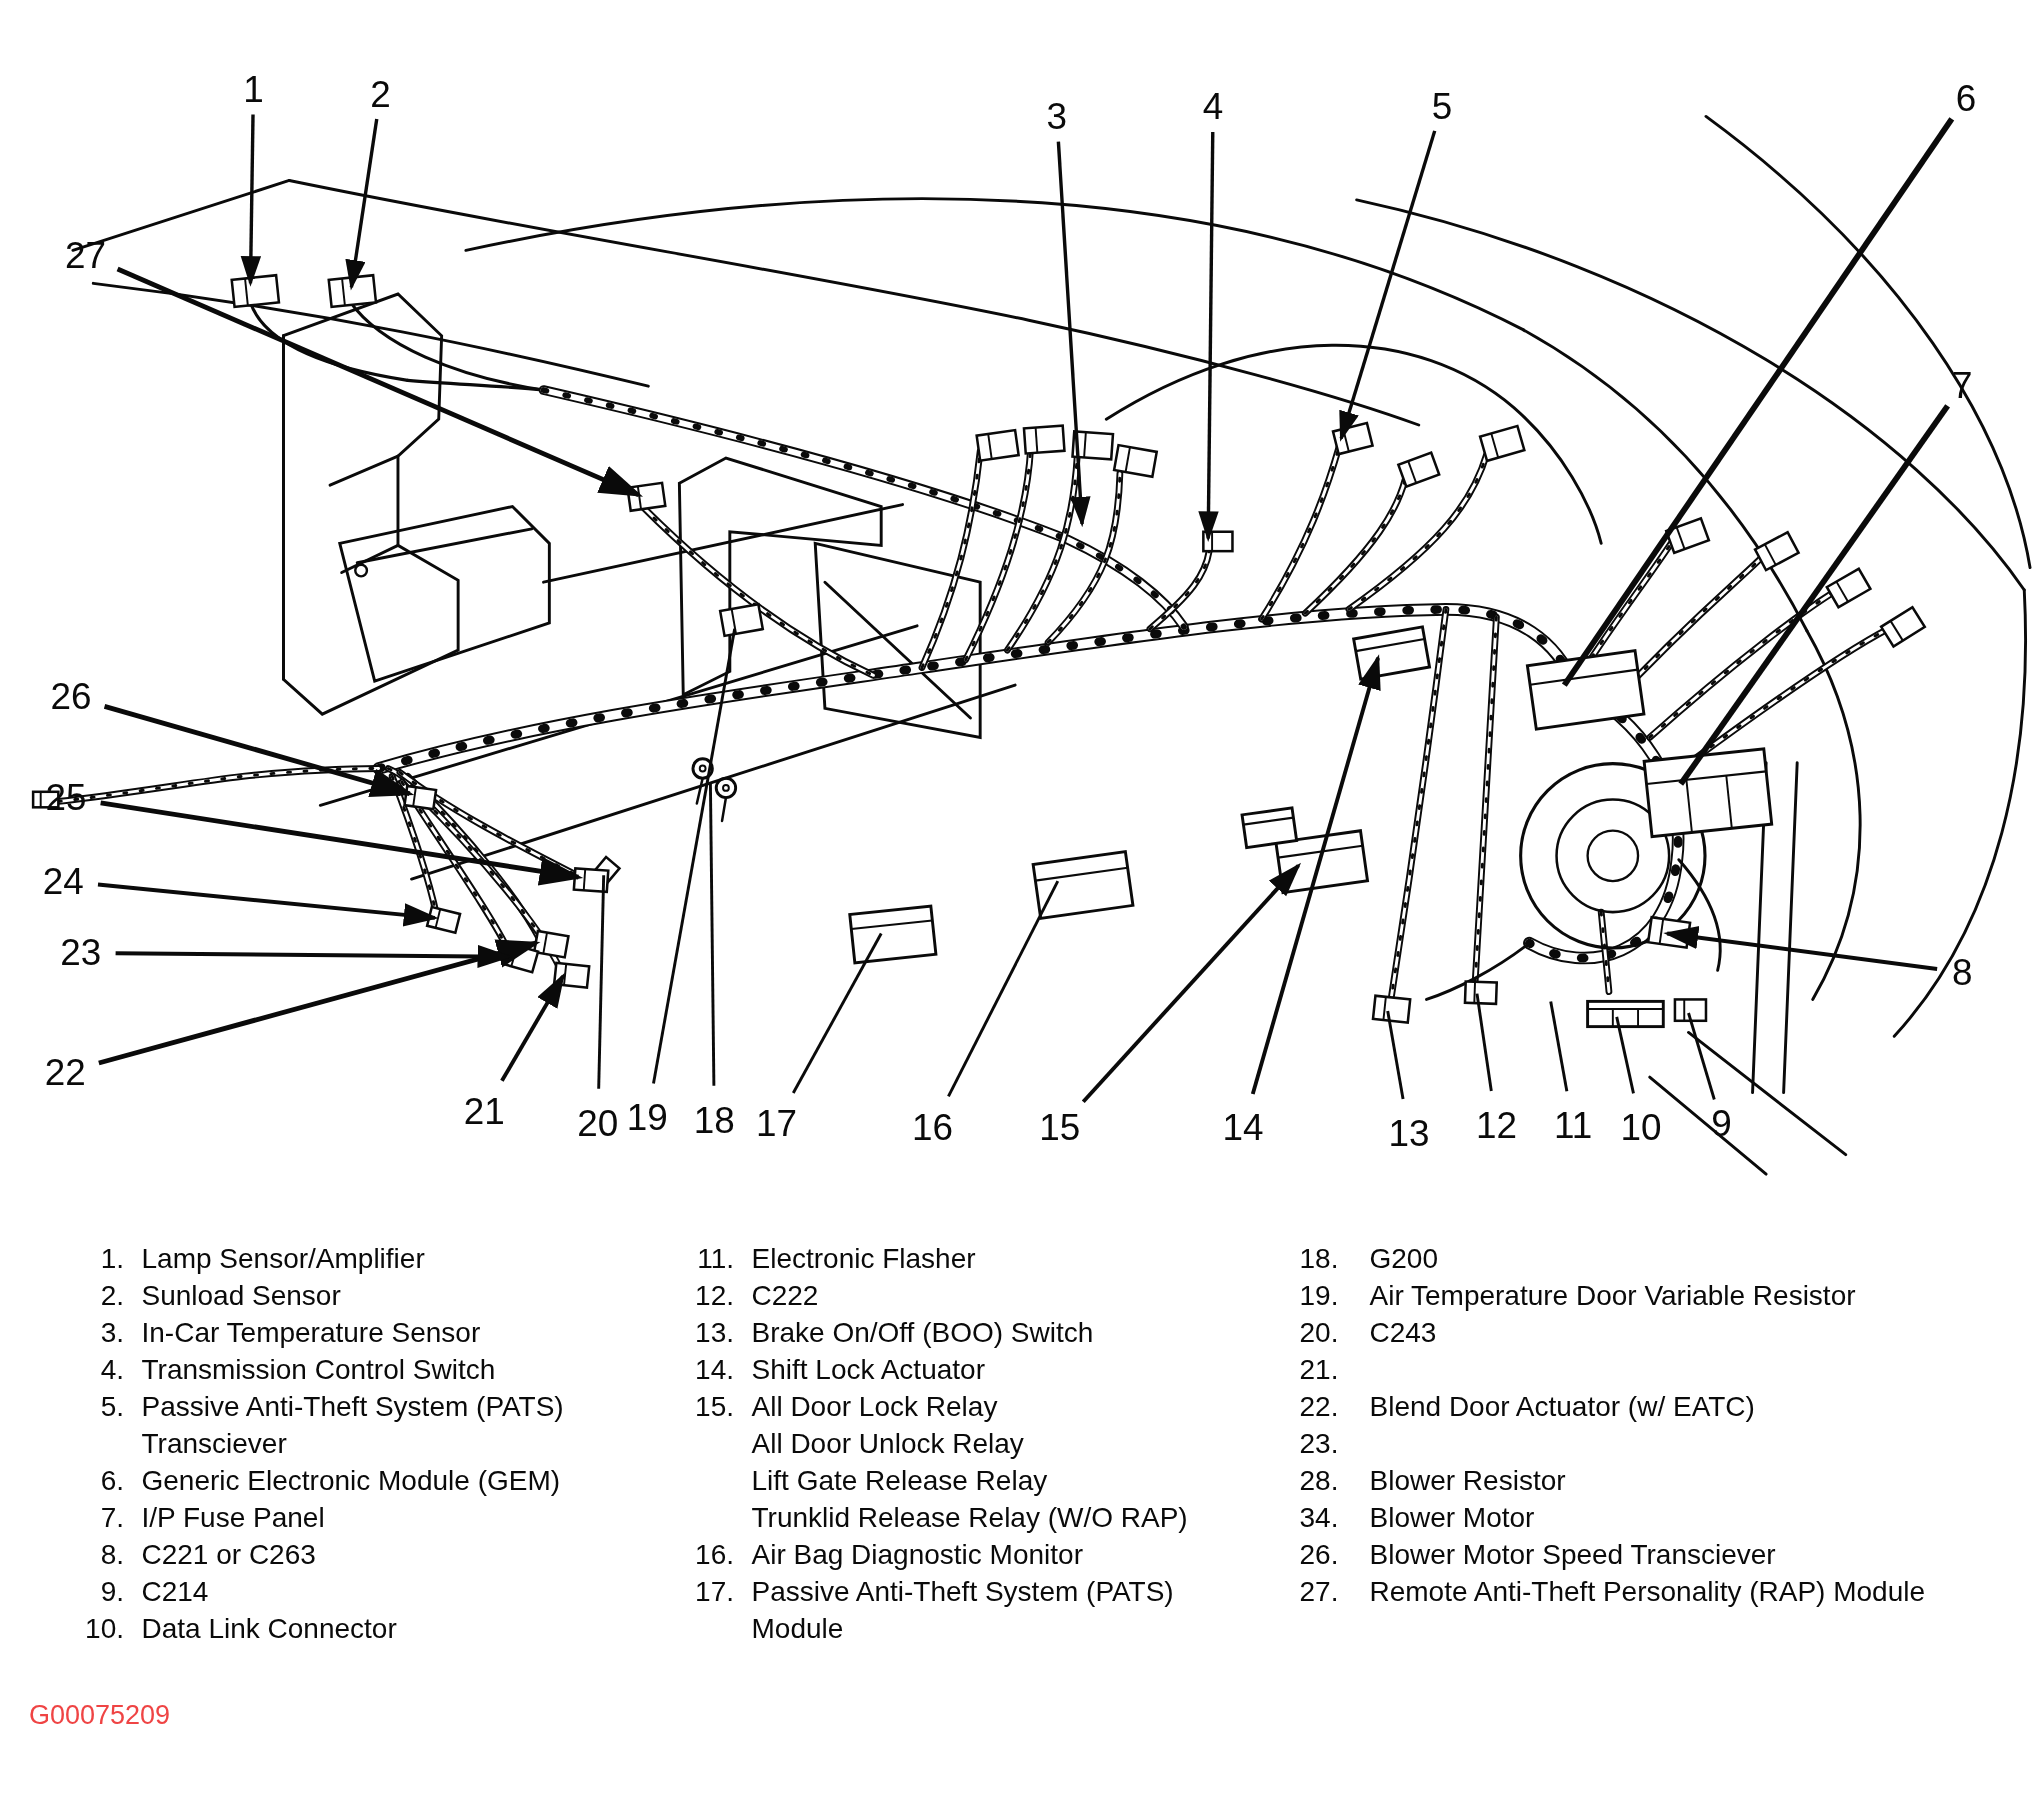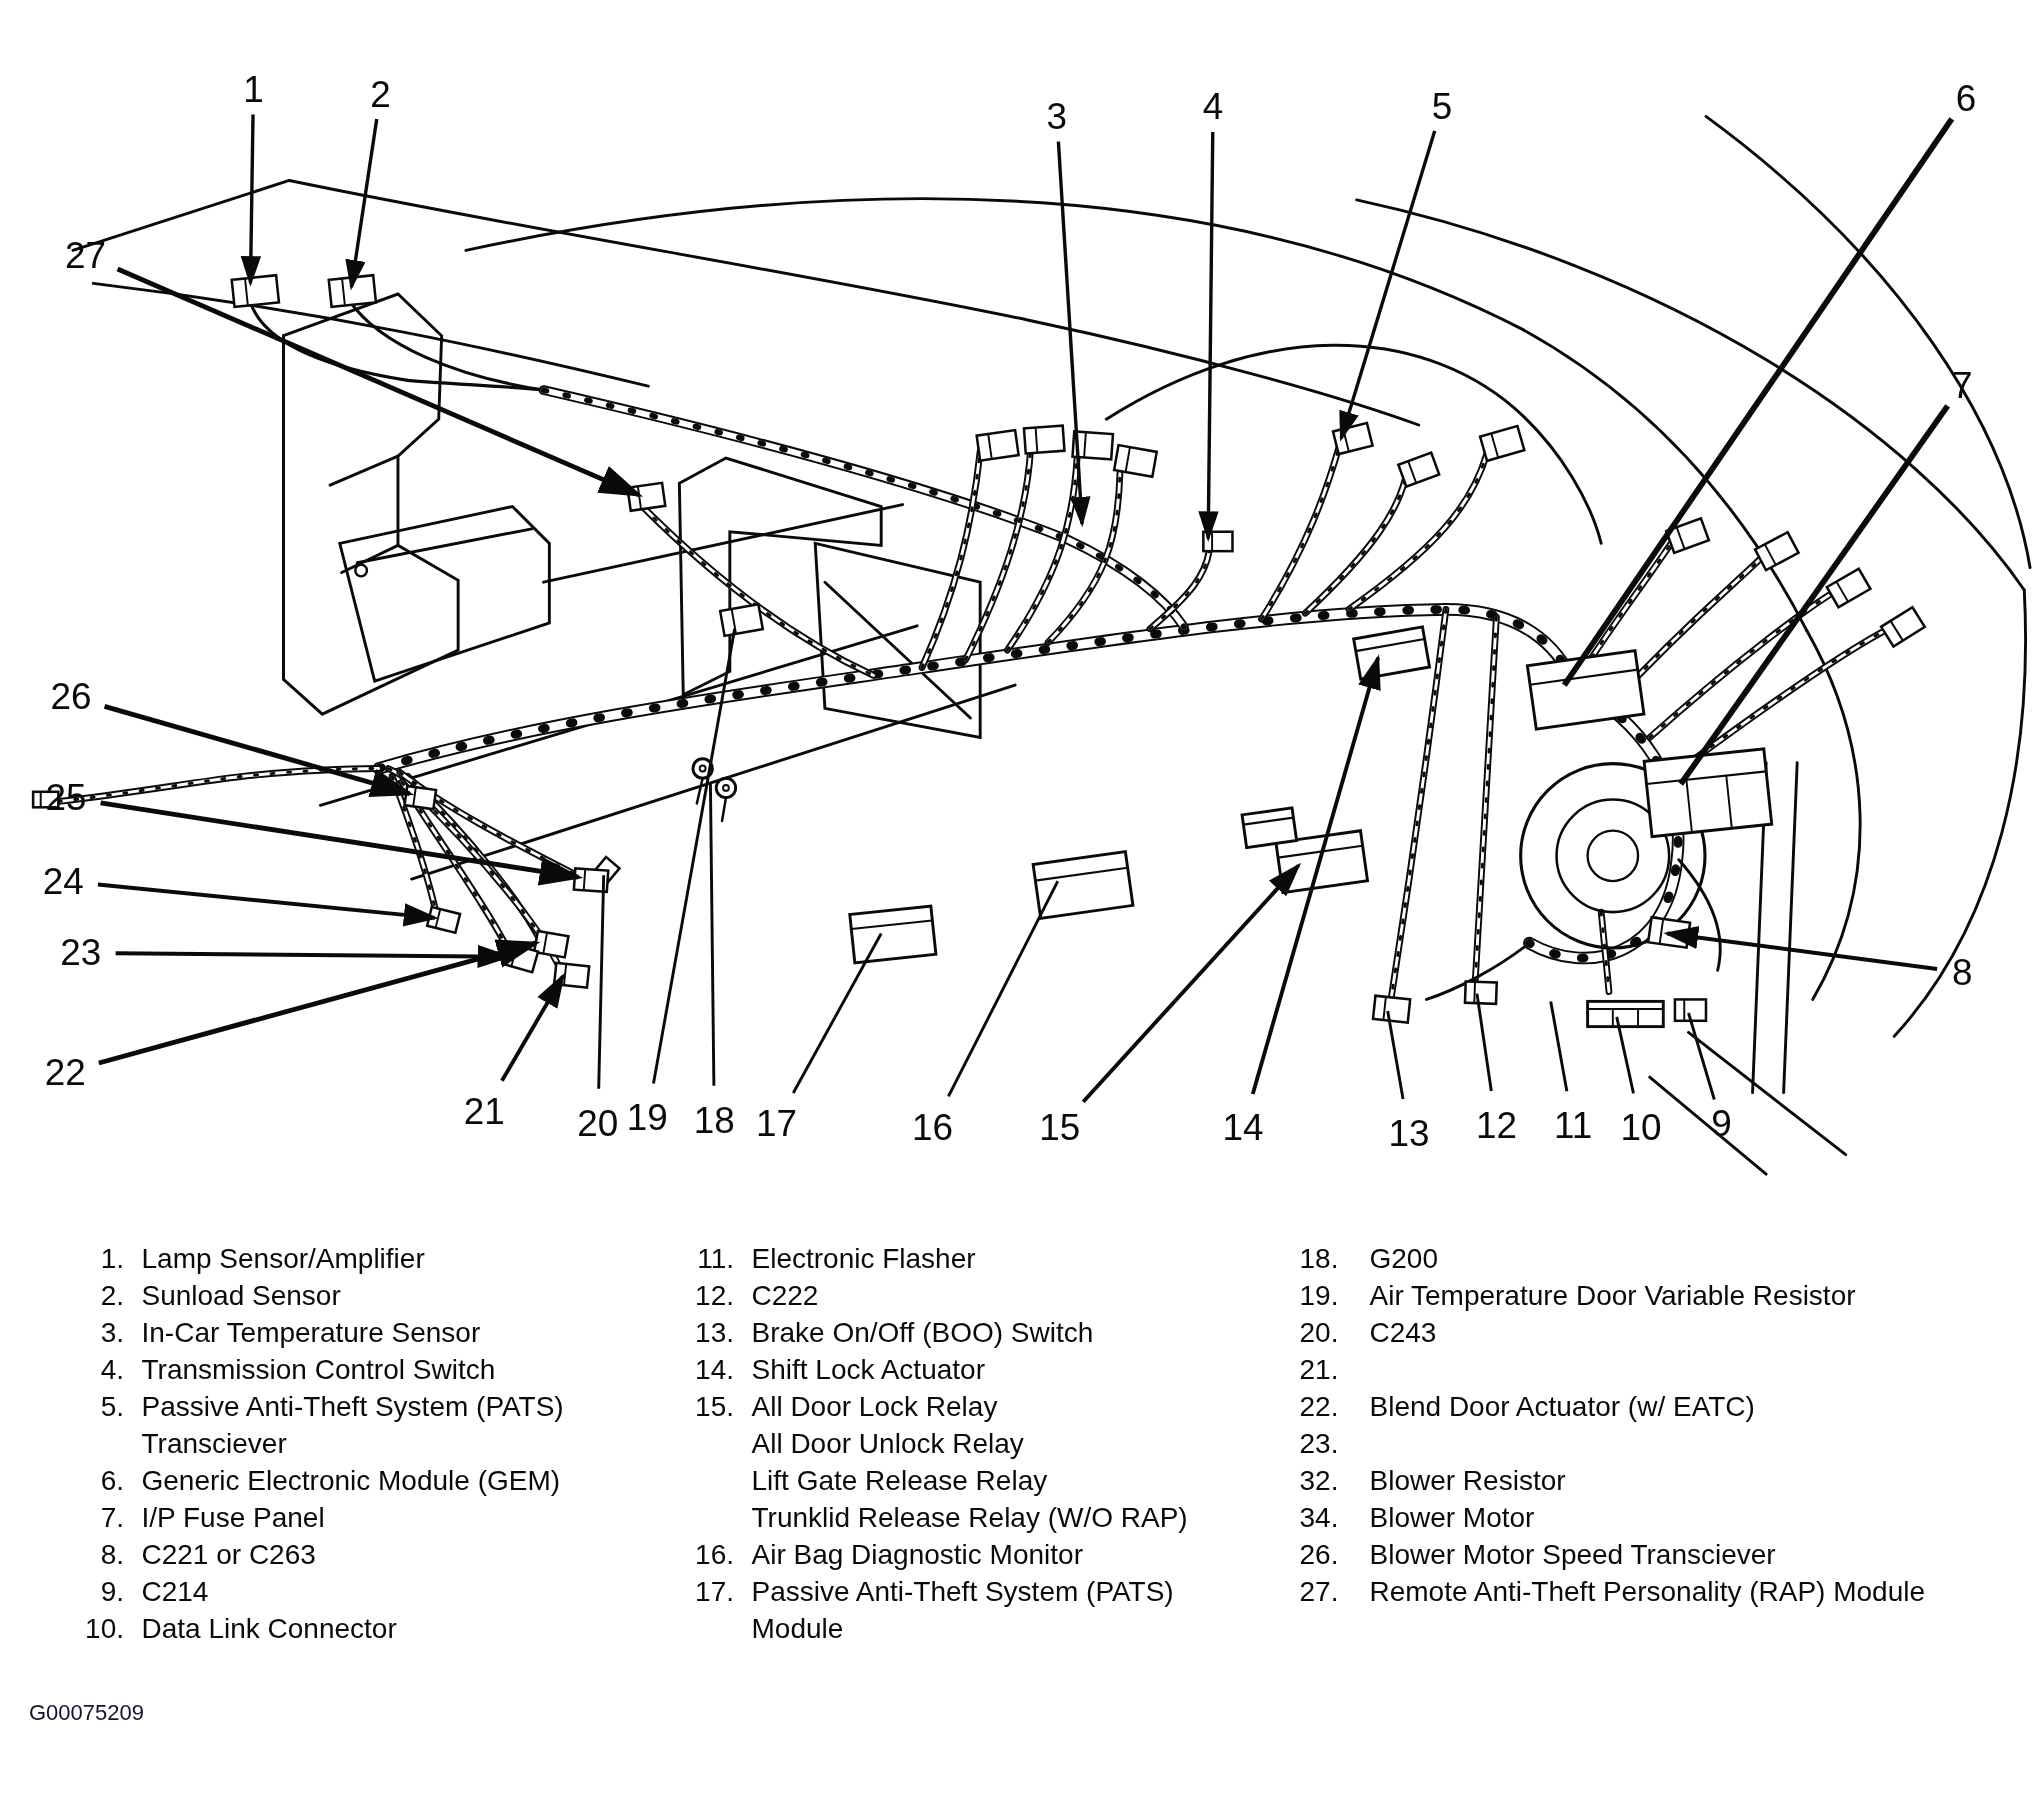"32." span.legend-num { text: 32 -> 28 }
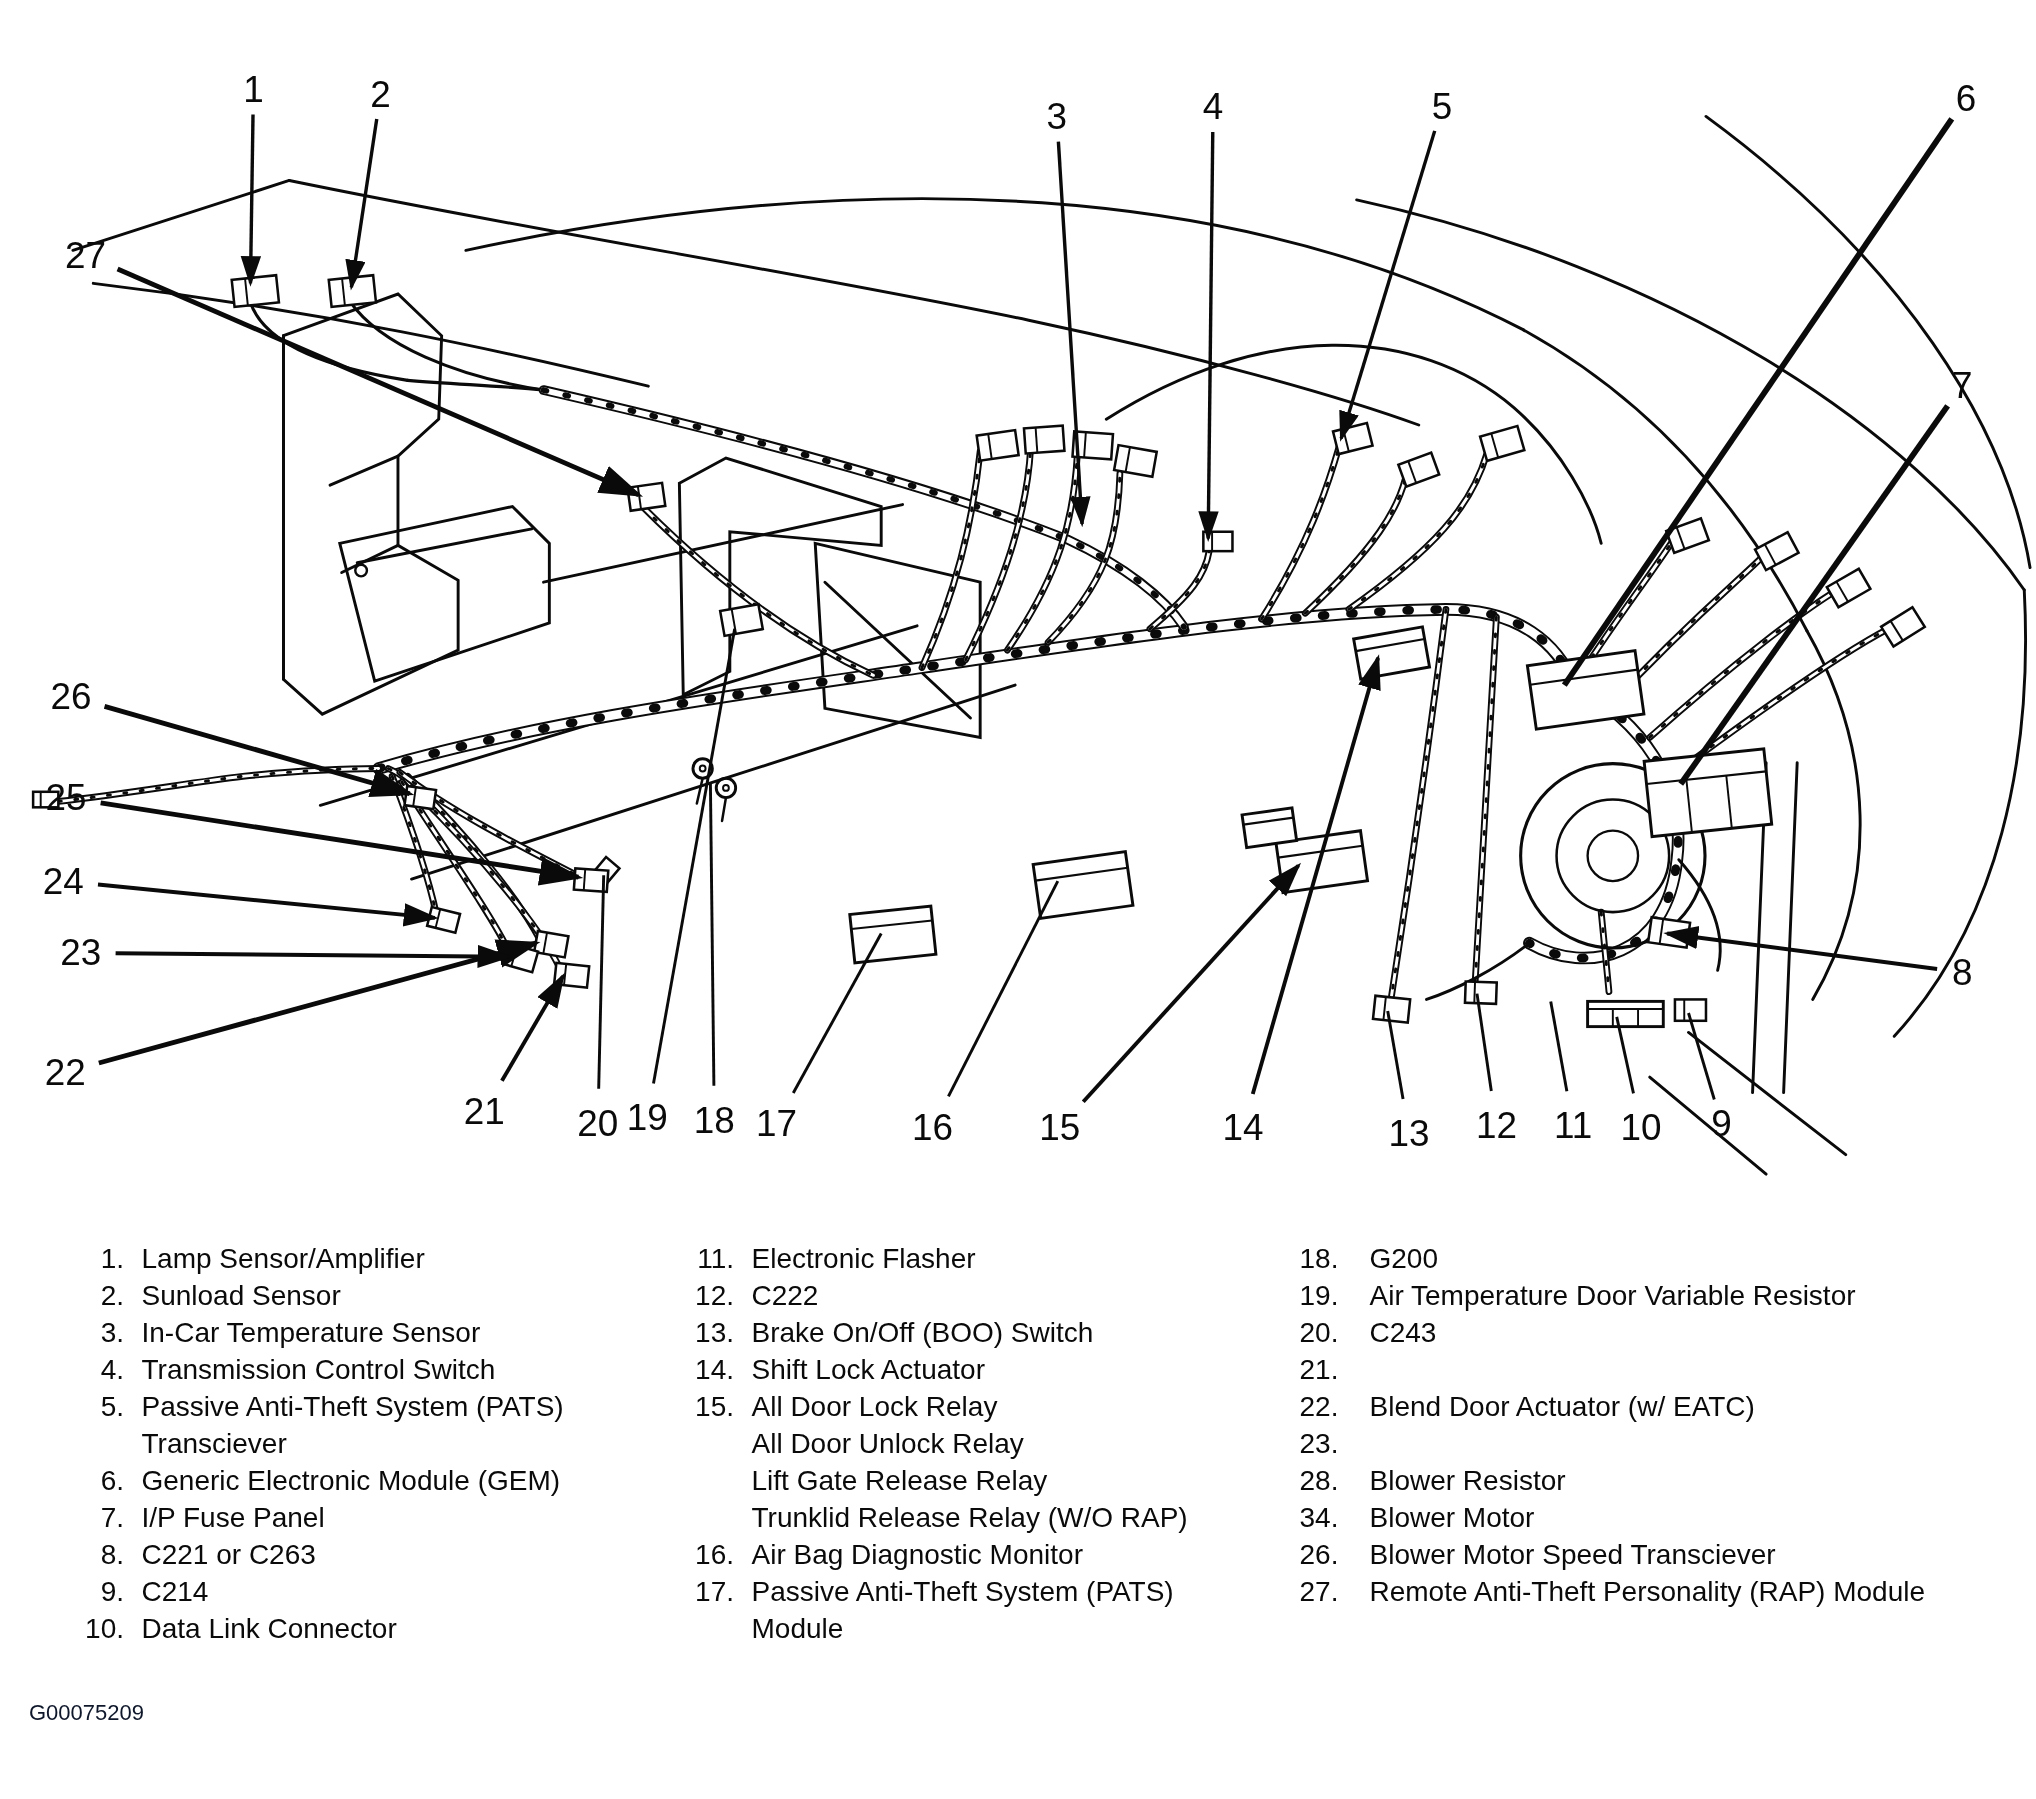"G00075209" #figure-id { color: #0f172a -> #ef4444; font-size: 22px -> 27px }
